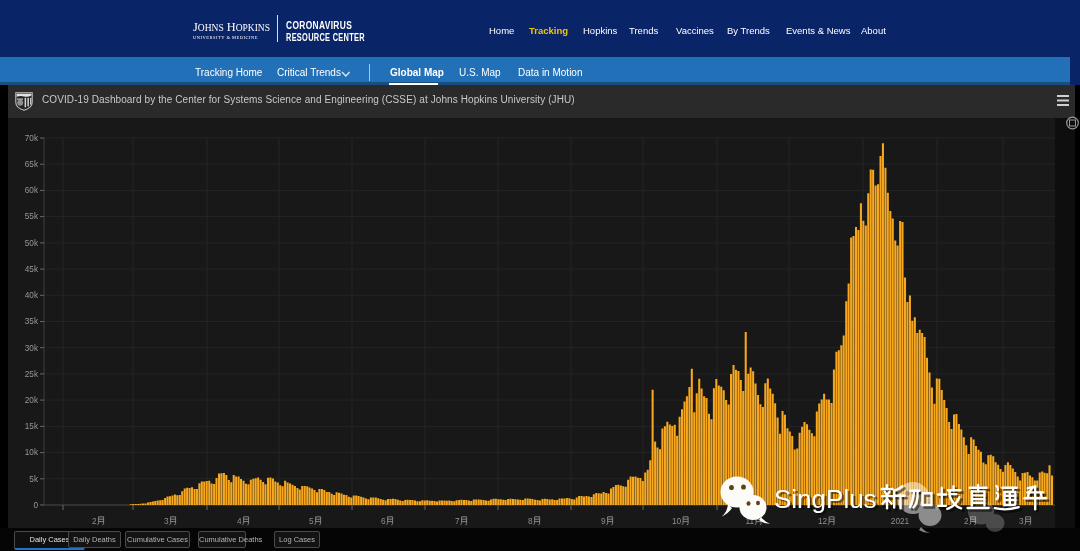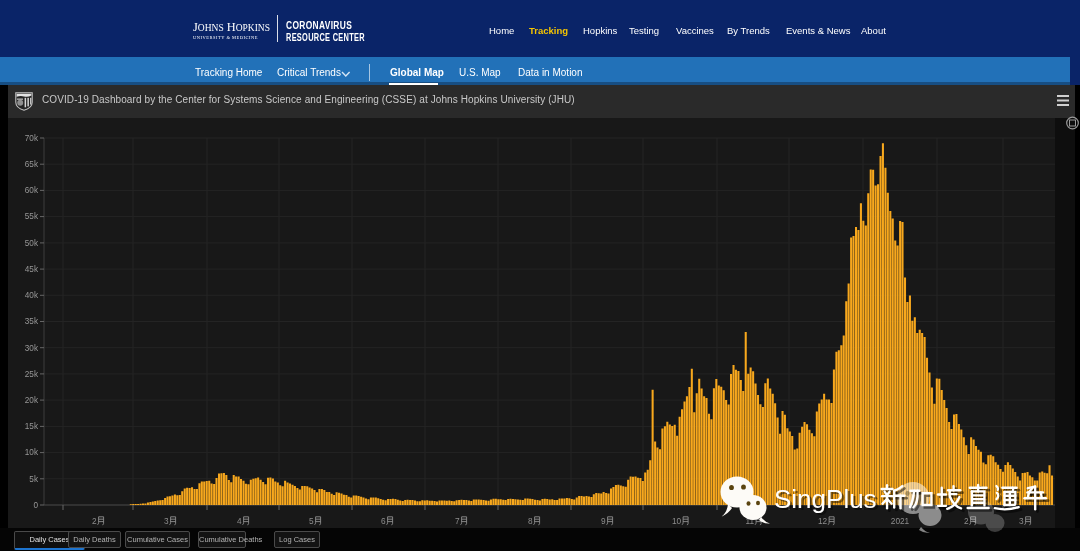"Testing" div.nav1 { text: Testing -> Trends }
